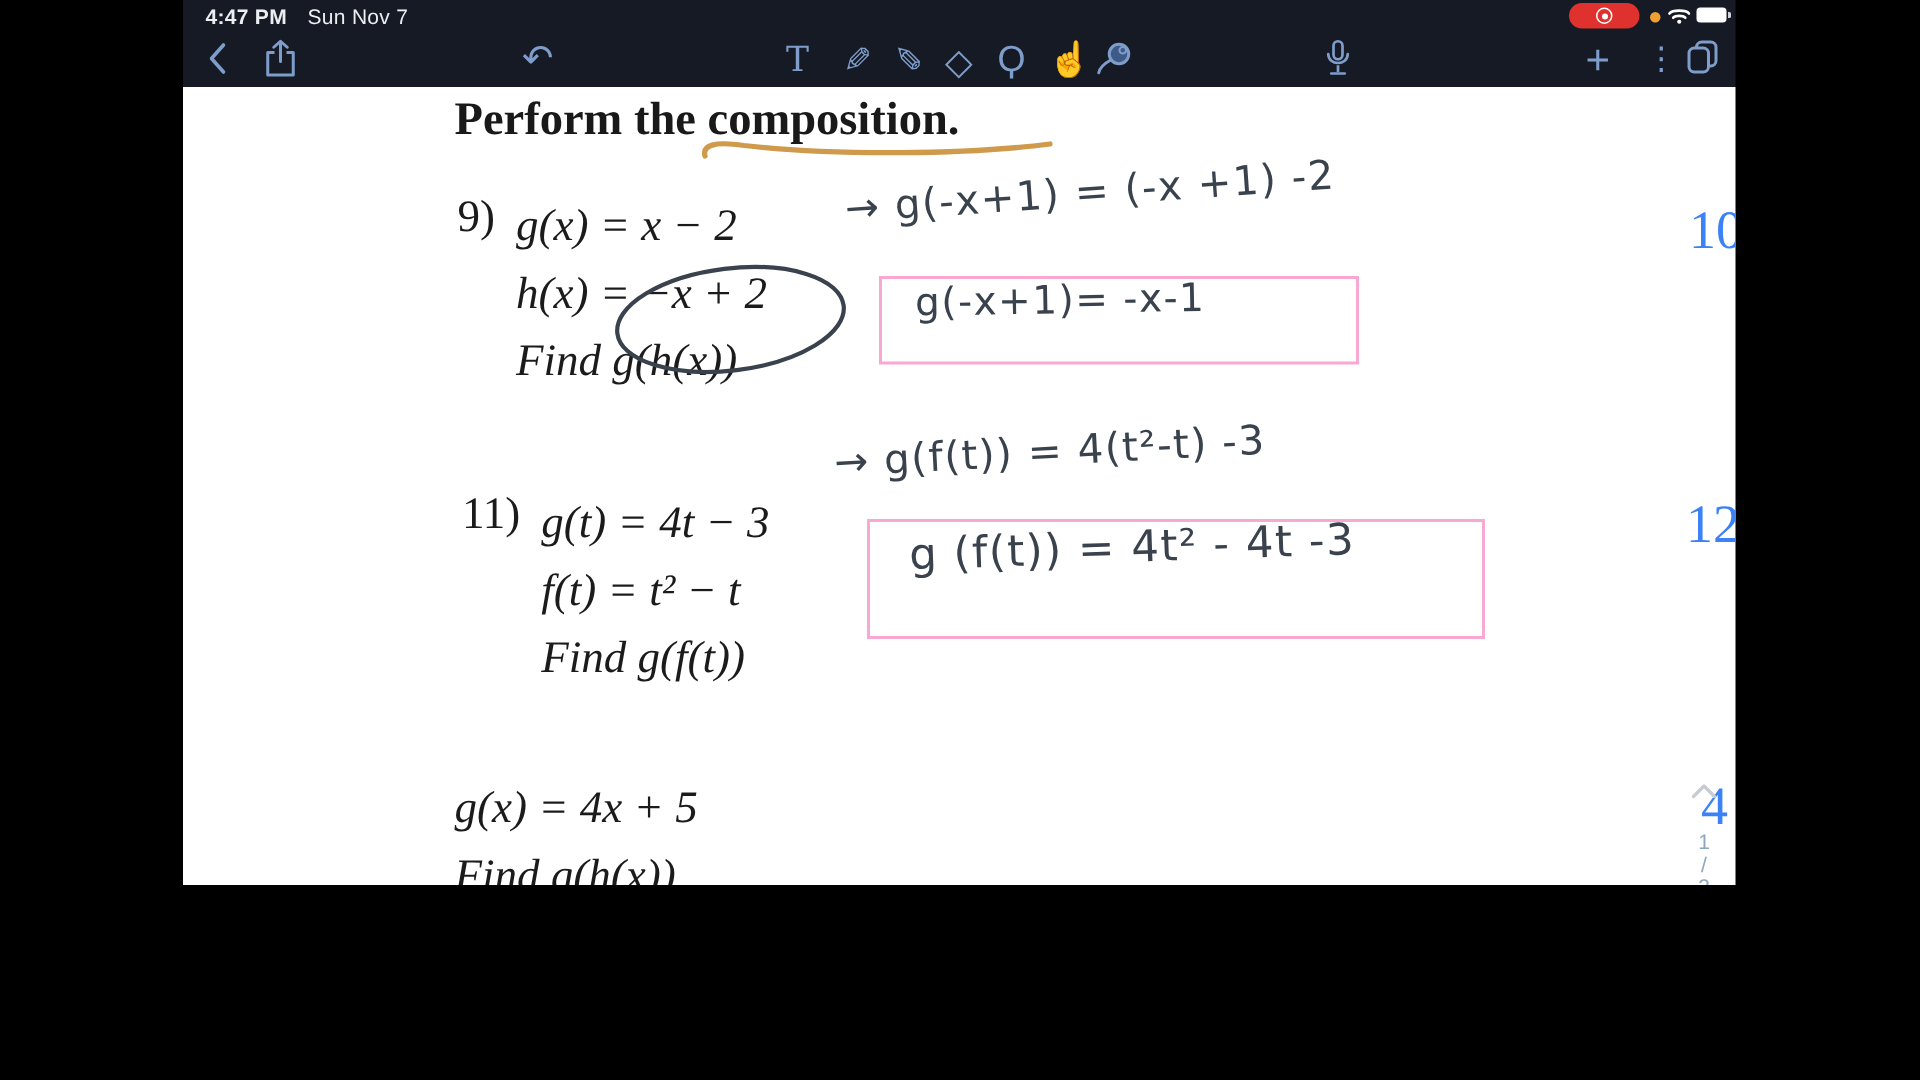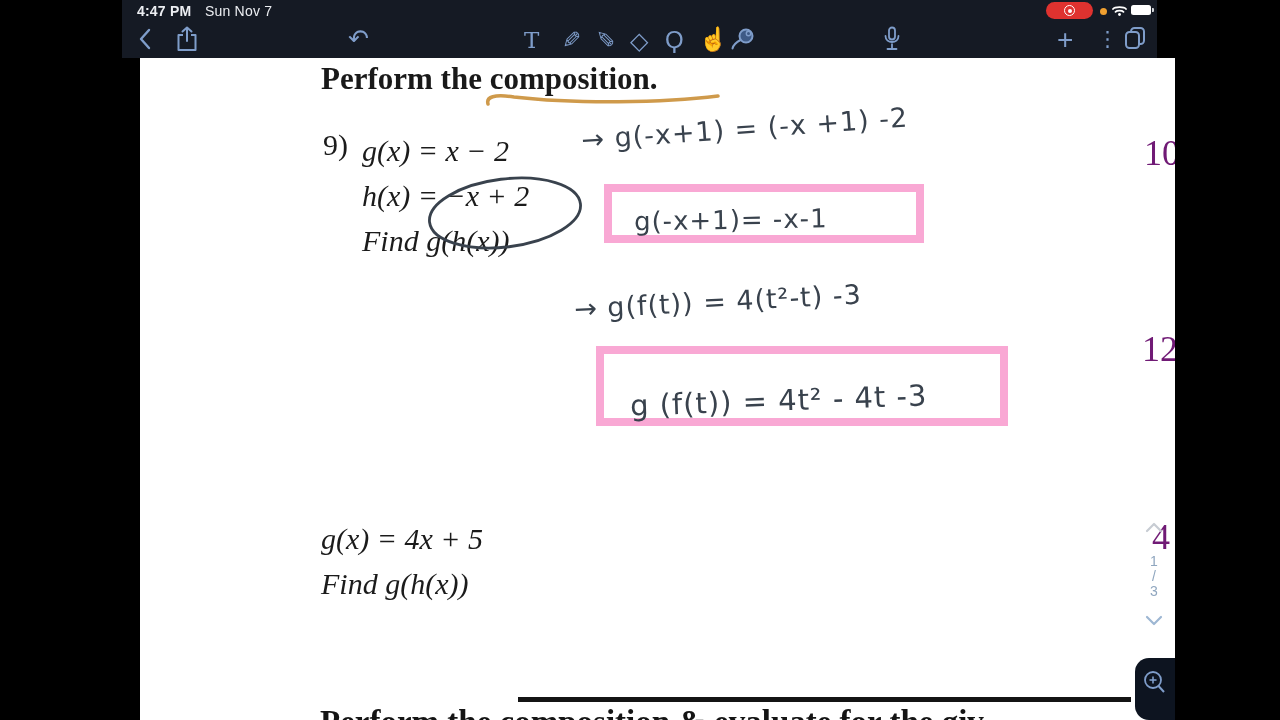"Perform the composition." #page { height: 662px -> 532px; left: 140px -> 122px }
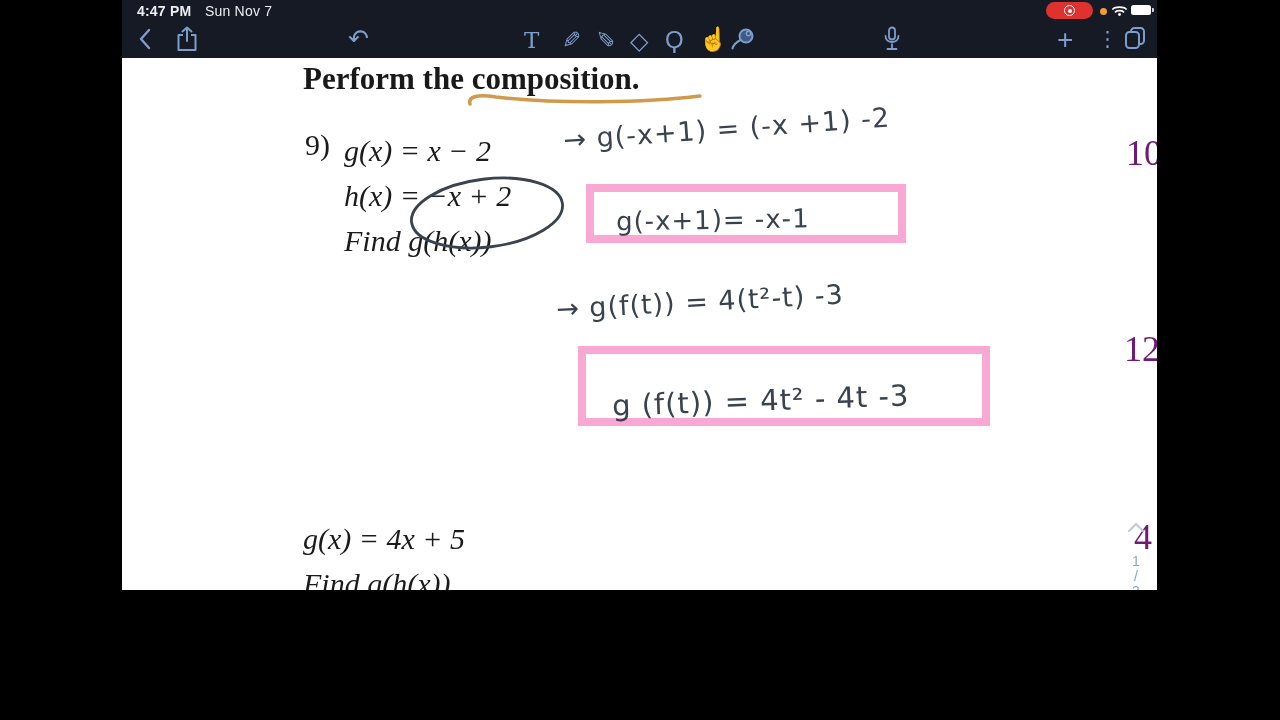"10" .cutnum { color: #701a75 -> #3b82f6 }
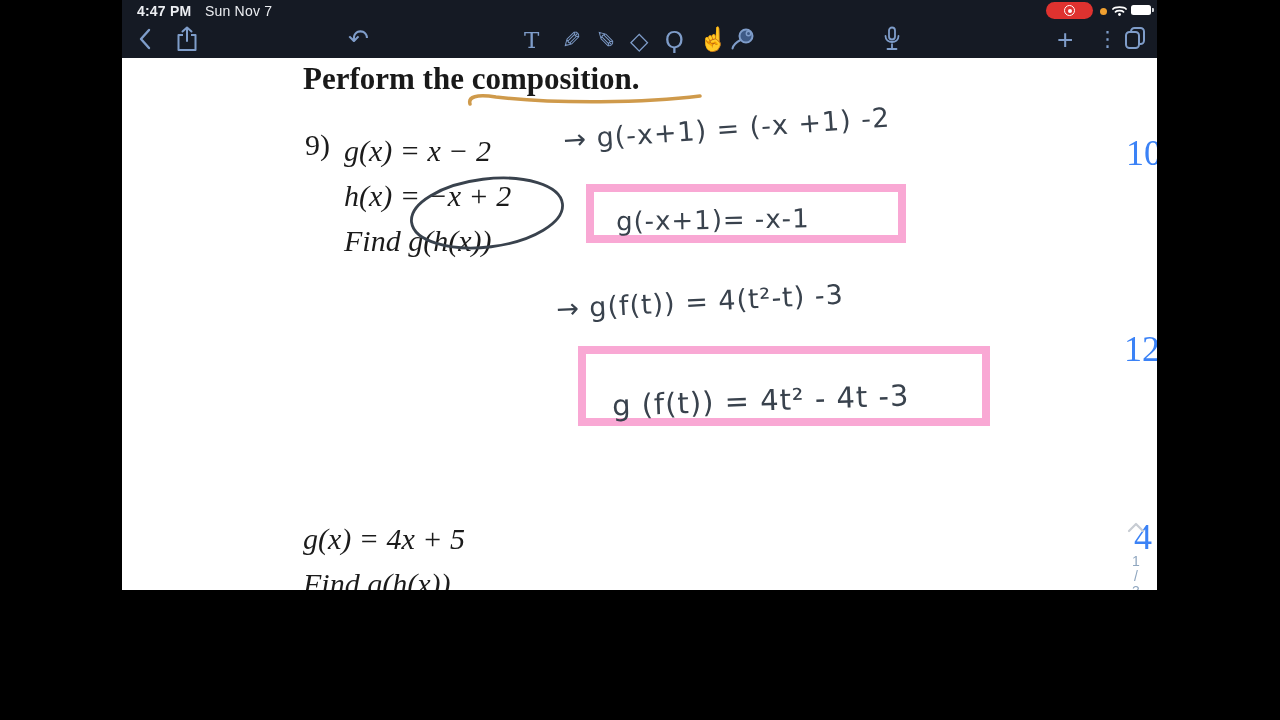"g(-x+1)= -x-1" .ansbox { align-items: flex-end -> flex-start; border: 8px solid #f9a8d4 -> 2px solid #f9a8d4 }
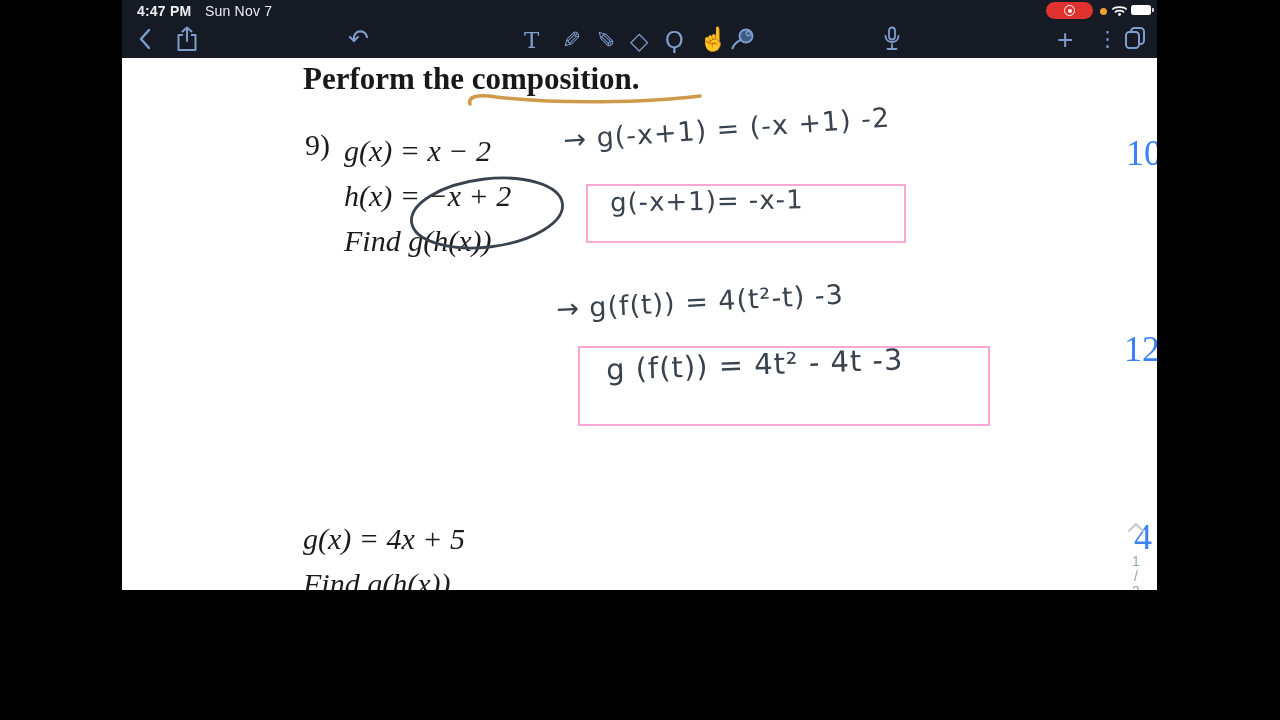"11)" div.abs { html: none -> <div> <span>11)</span> <div> <div>g(t) = 4t − 3</div> <div>f(t) = t² − t</div> <div>Find g(f(t))</div> </div> </div> }
